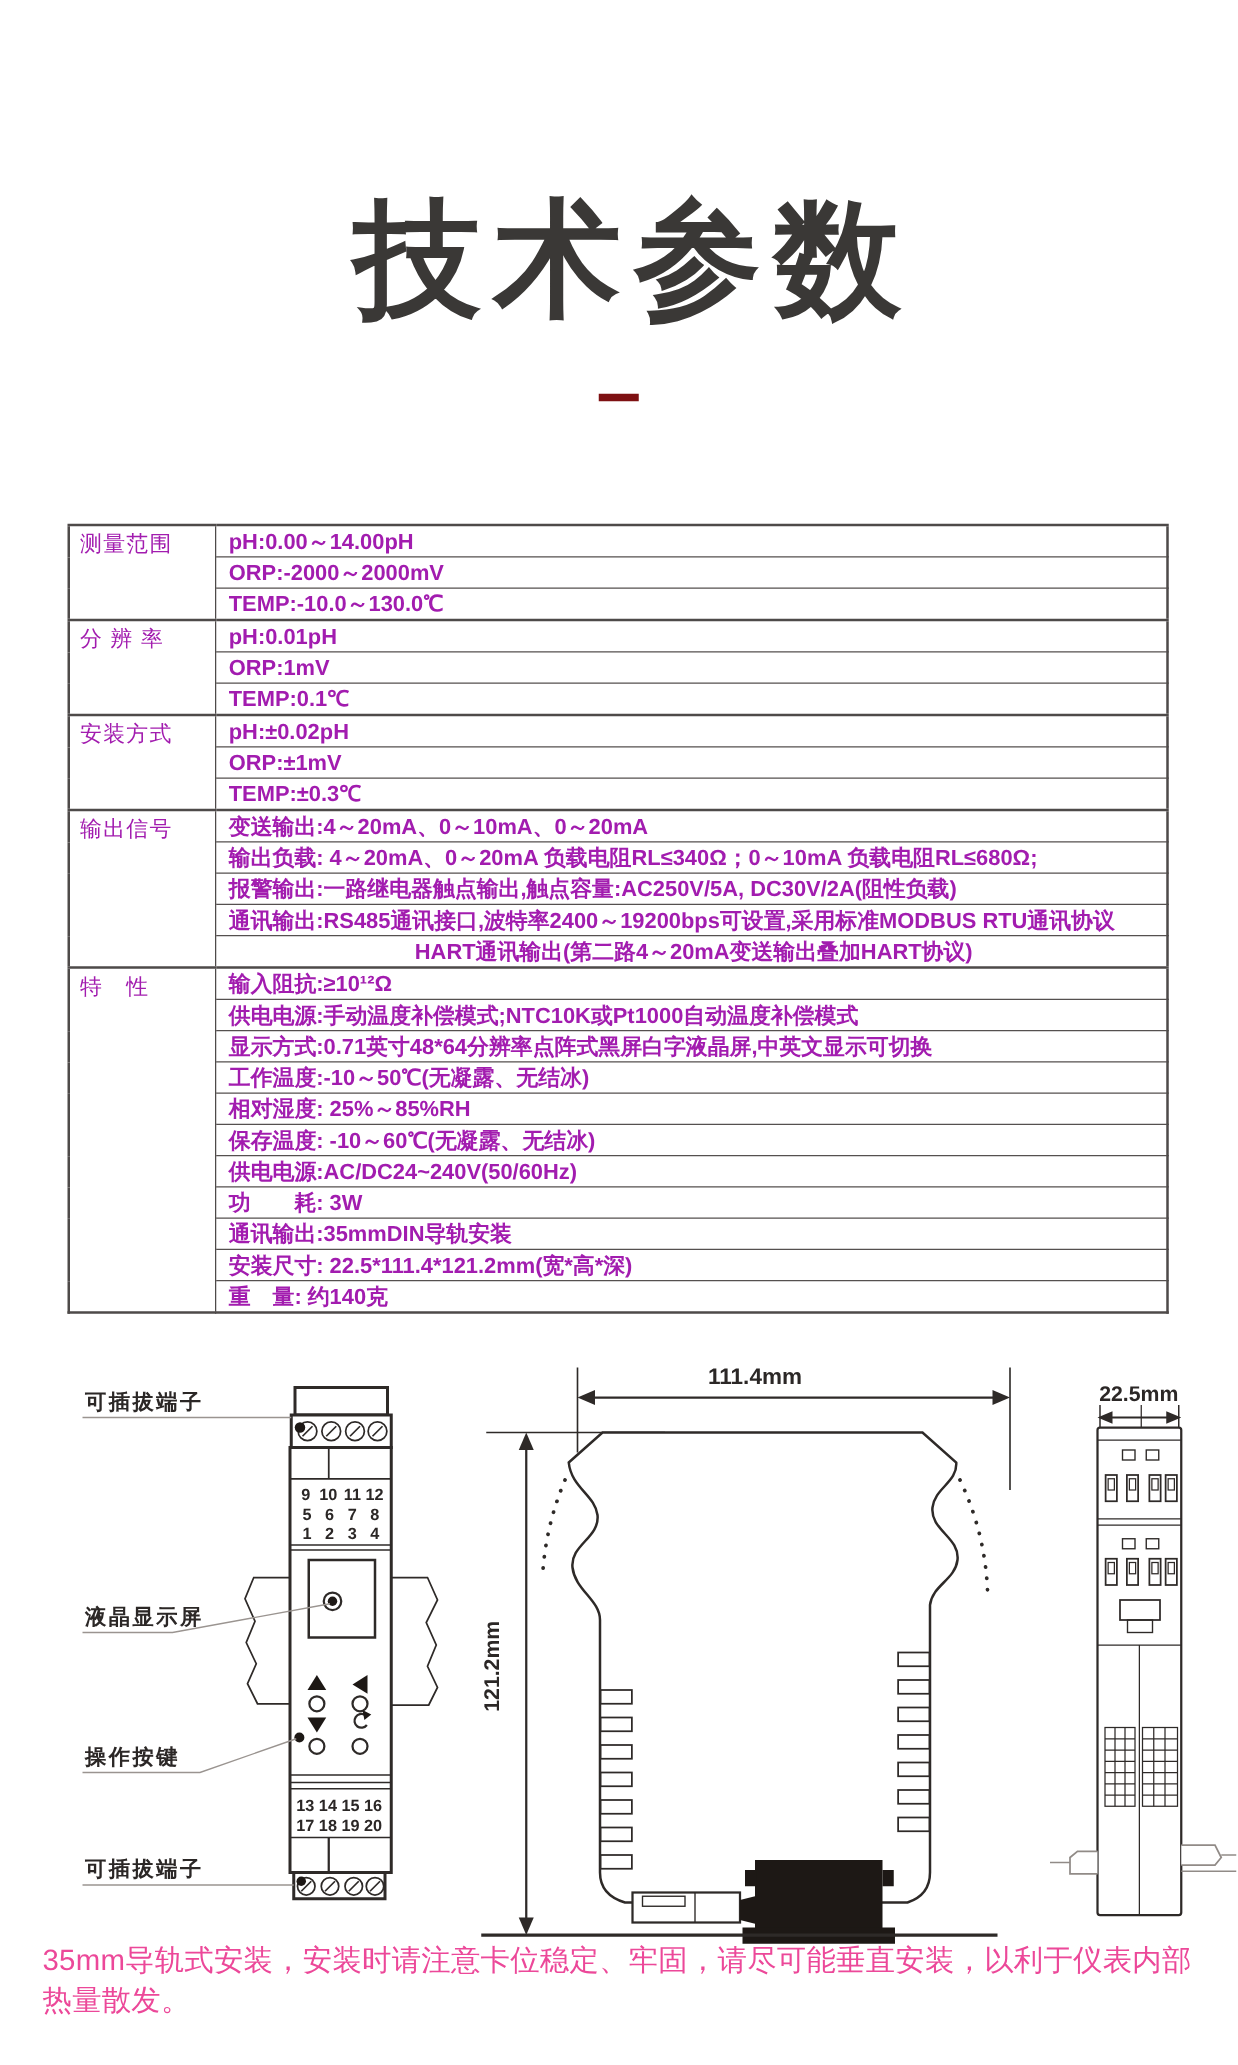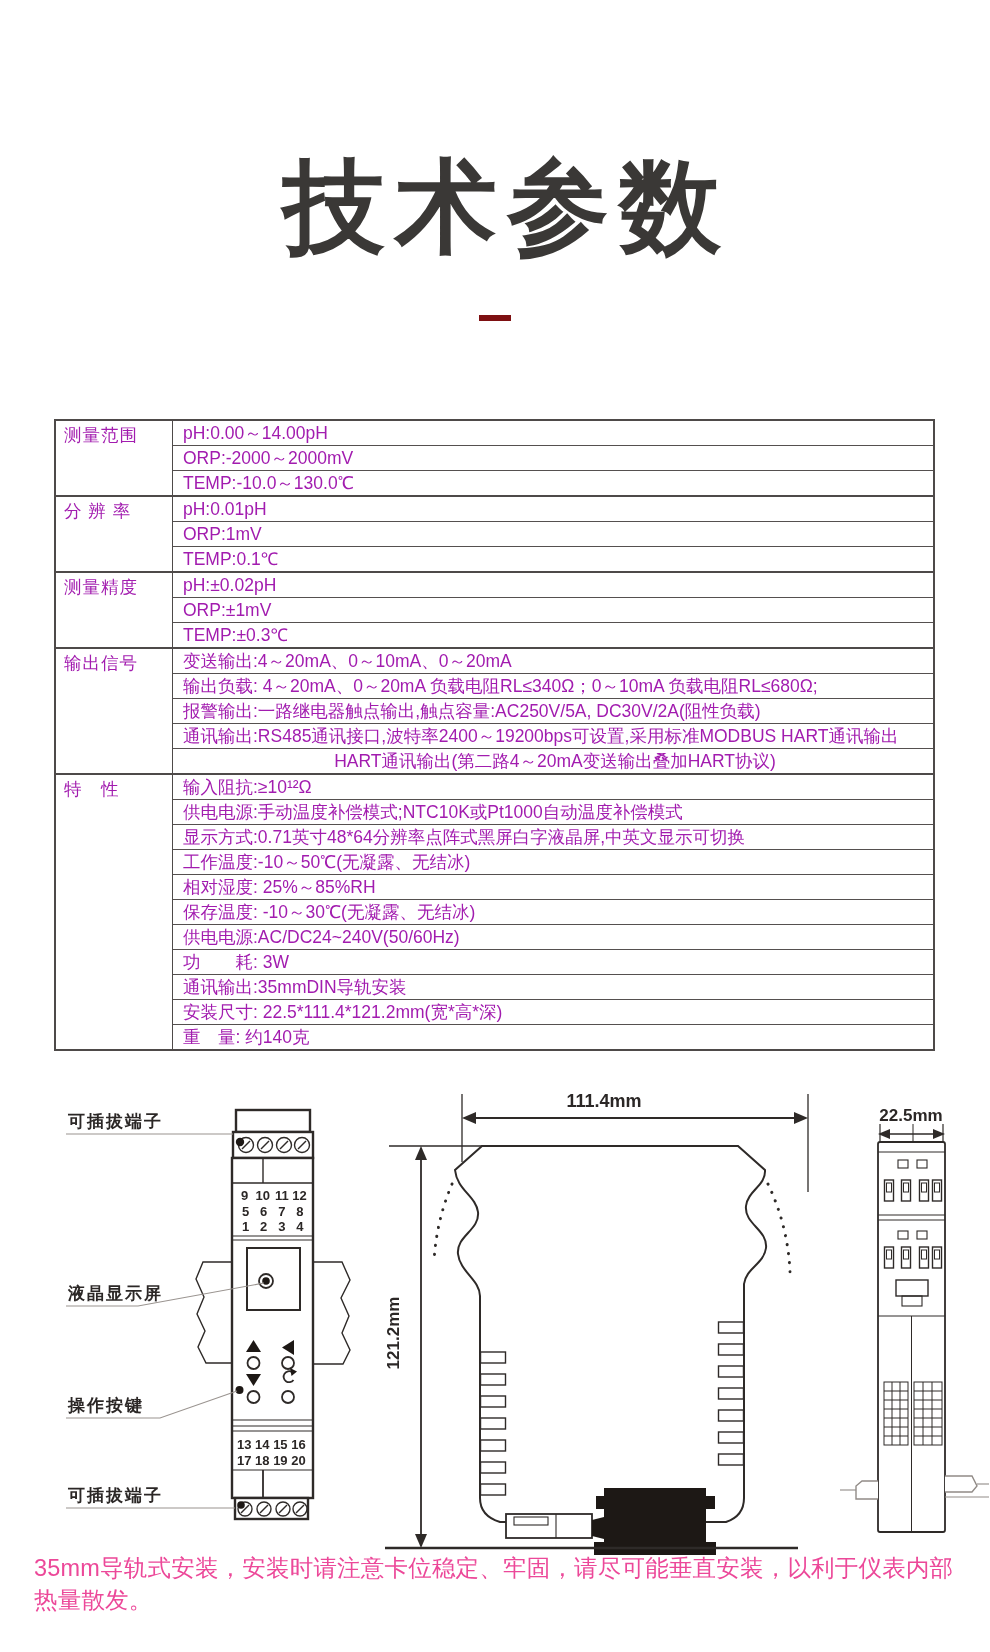"pH:0.00～14.00pH" table.spec td { font-weight: 400 -> 700 }
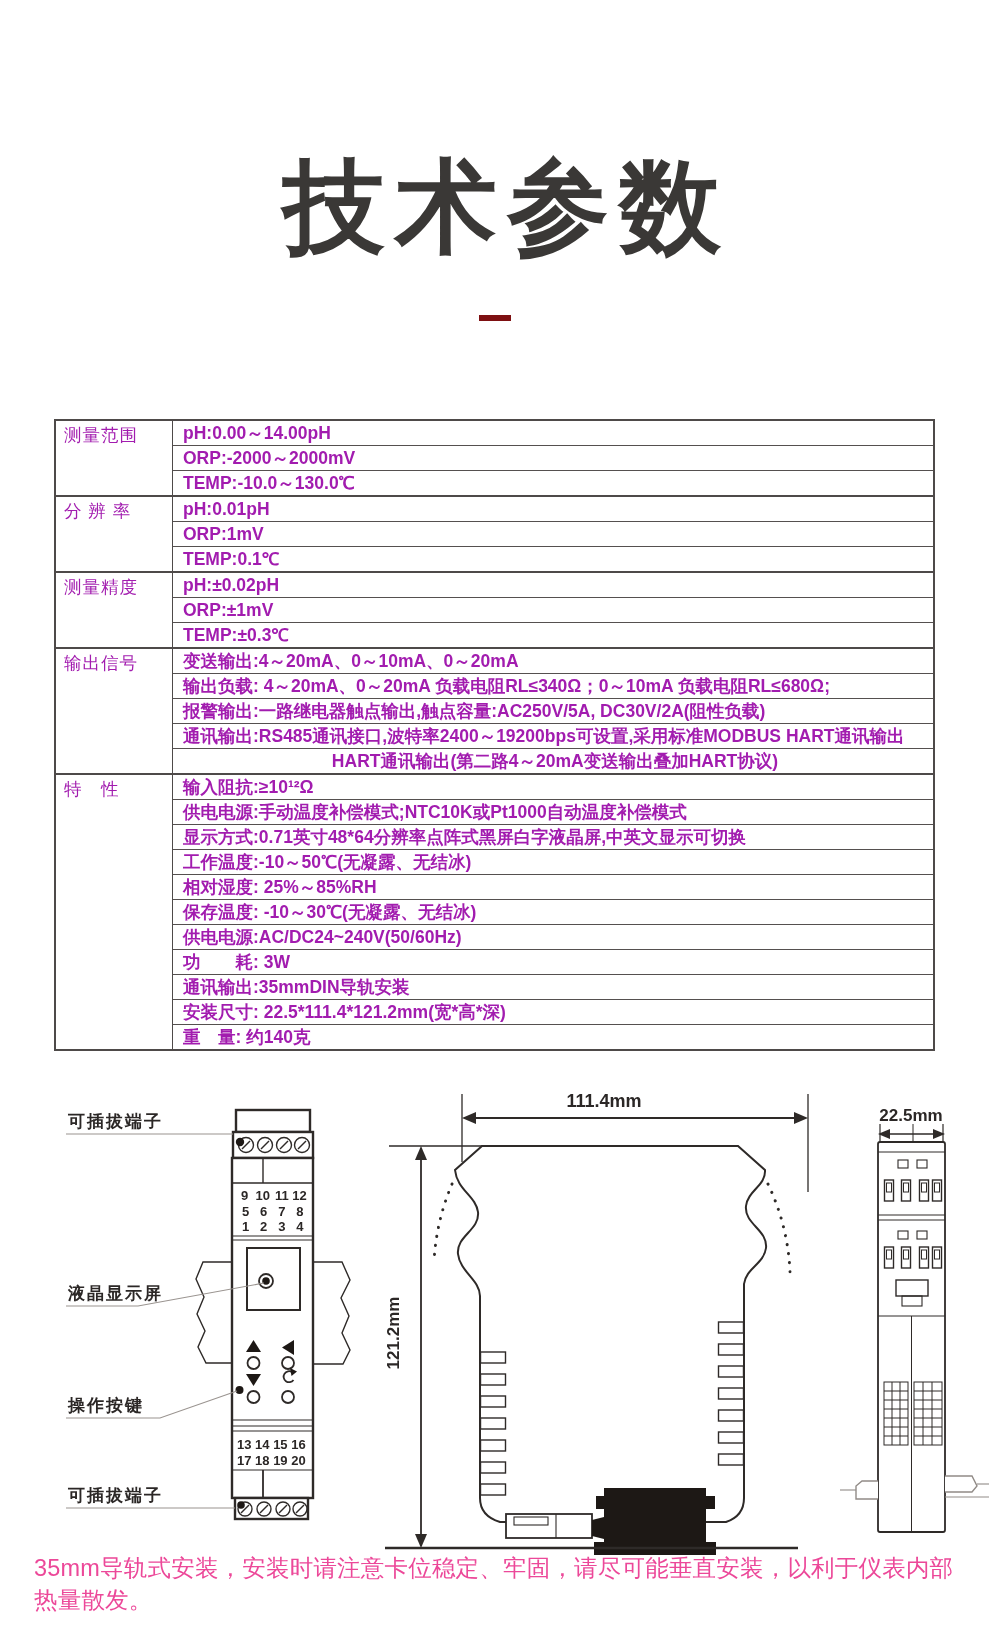"测量精度" th { text: 测量精度 -> 安装方式 }
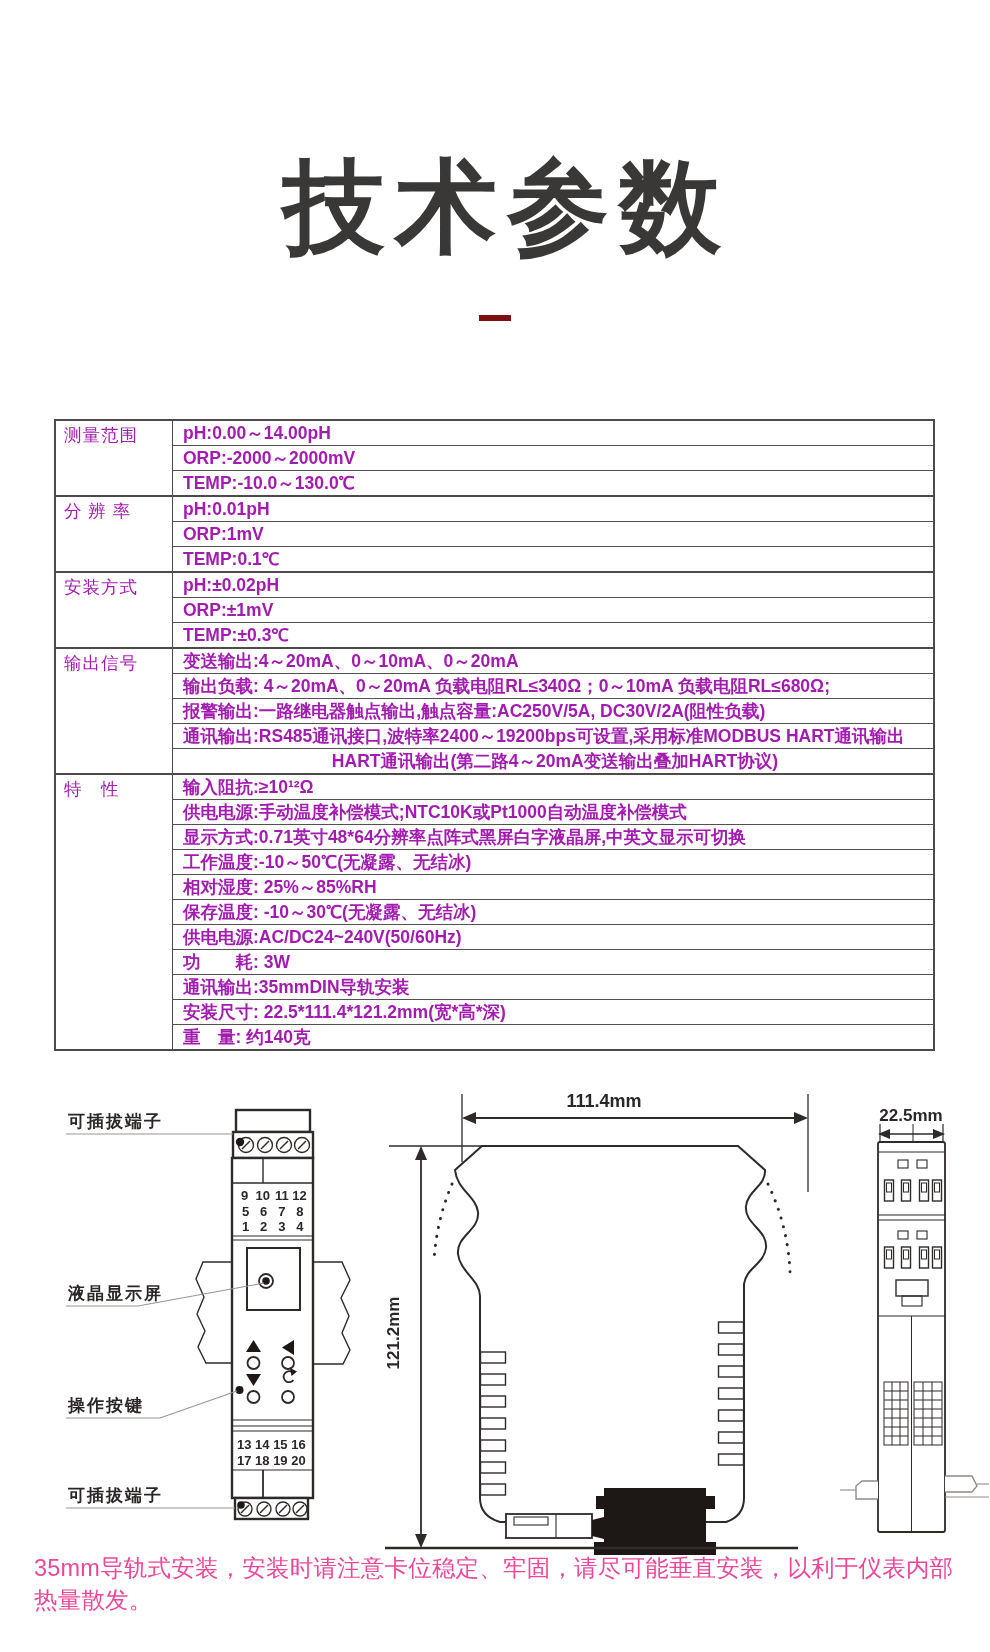"通讯输出:RS485通讯接口,波特率2400～19200bps可设置,采用标准M" td { text: HART通讯输出 -> RTU通讯协议 }
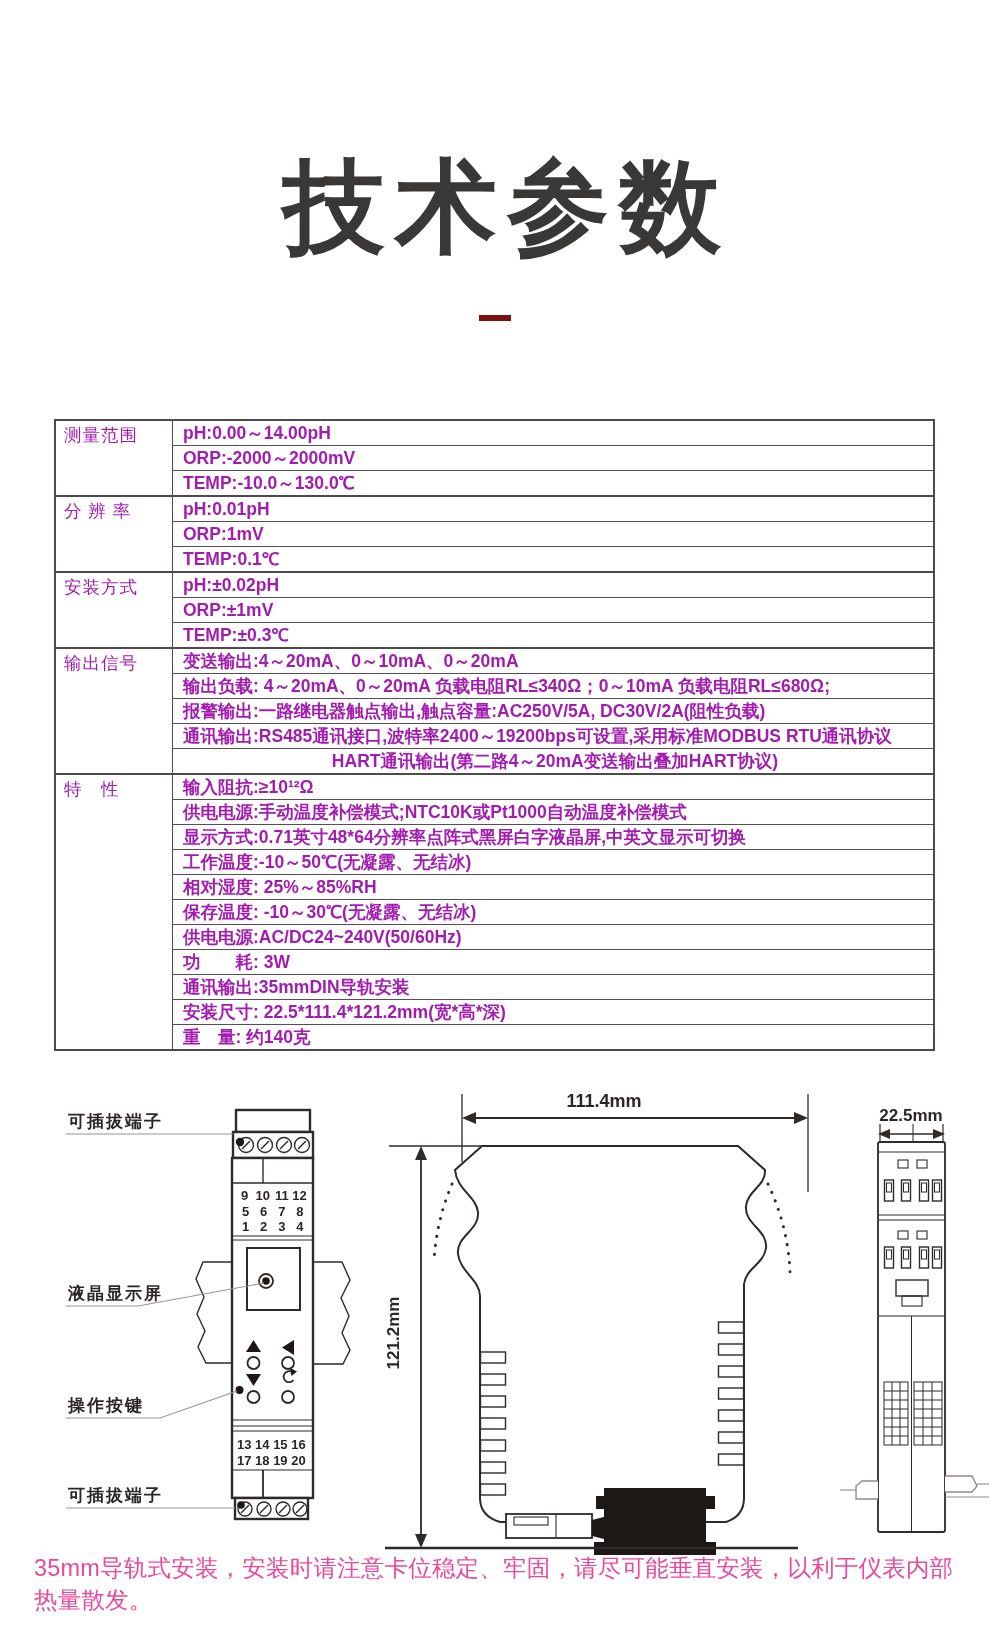"保存温度: -10～30℃(无凝露、无结冰)" td { text: 30 -> 60 }
